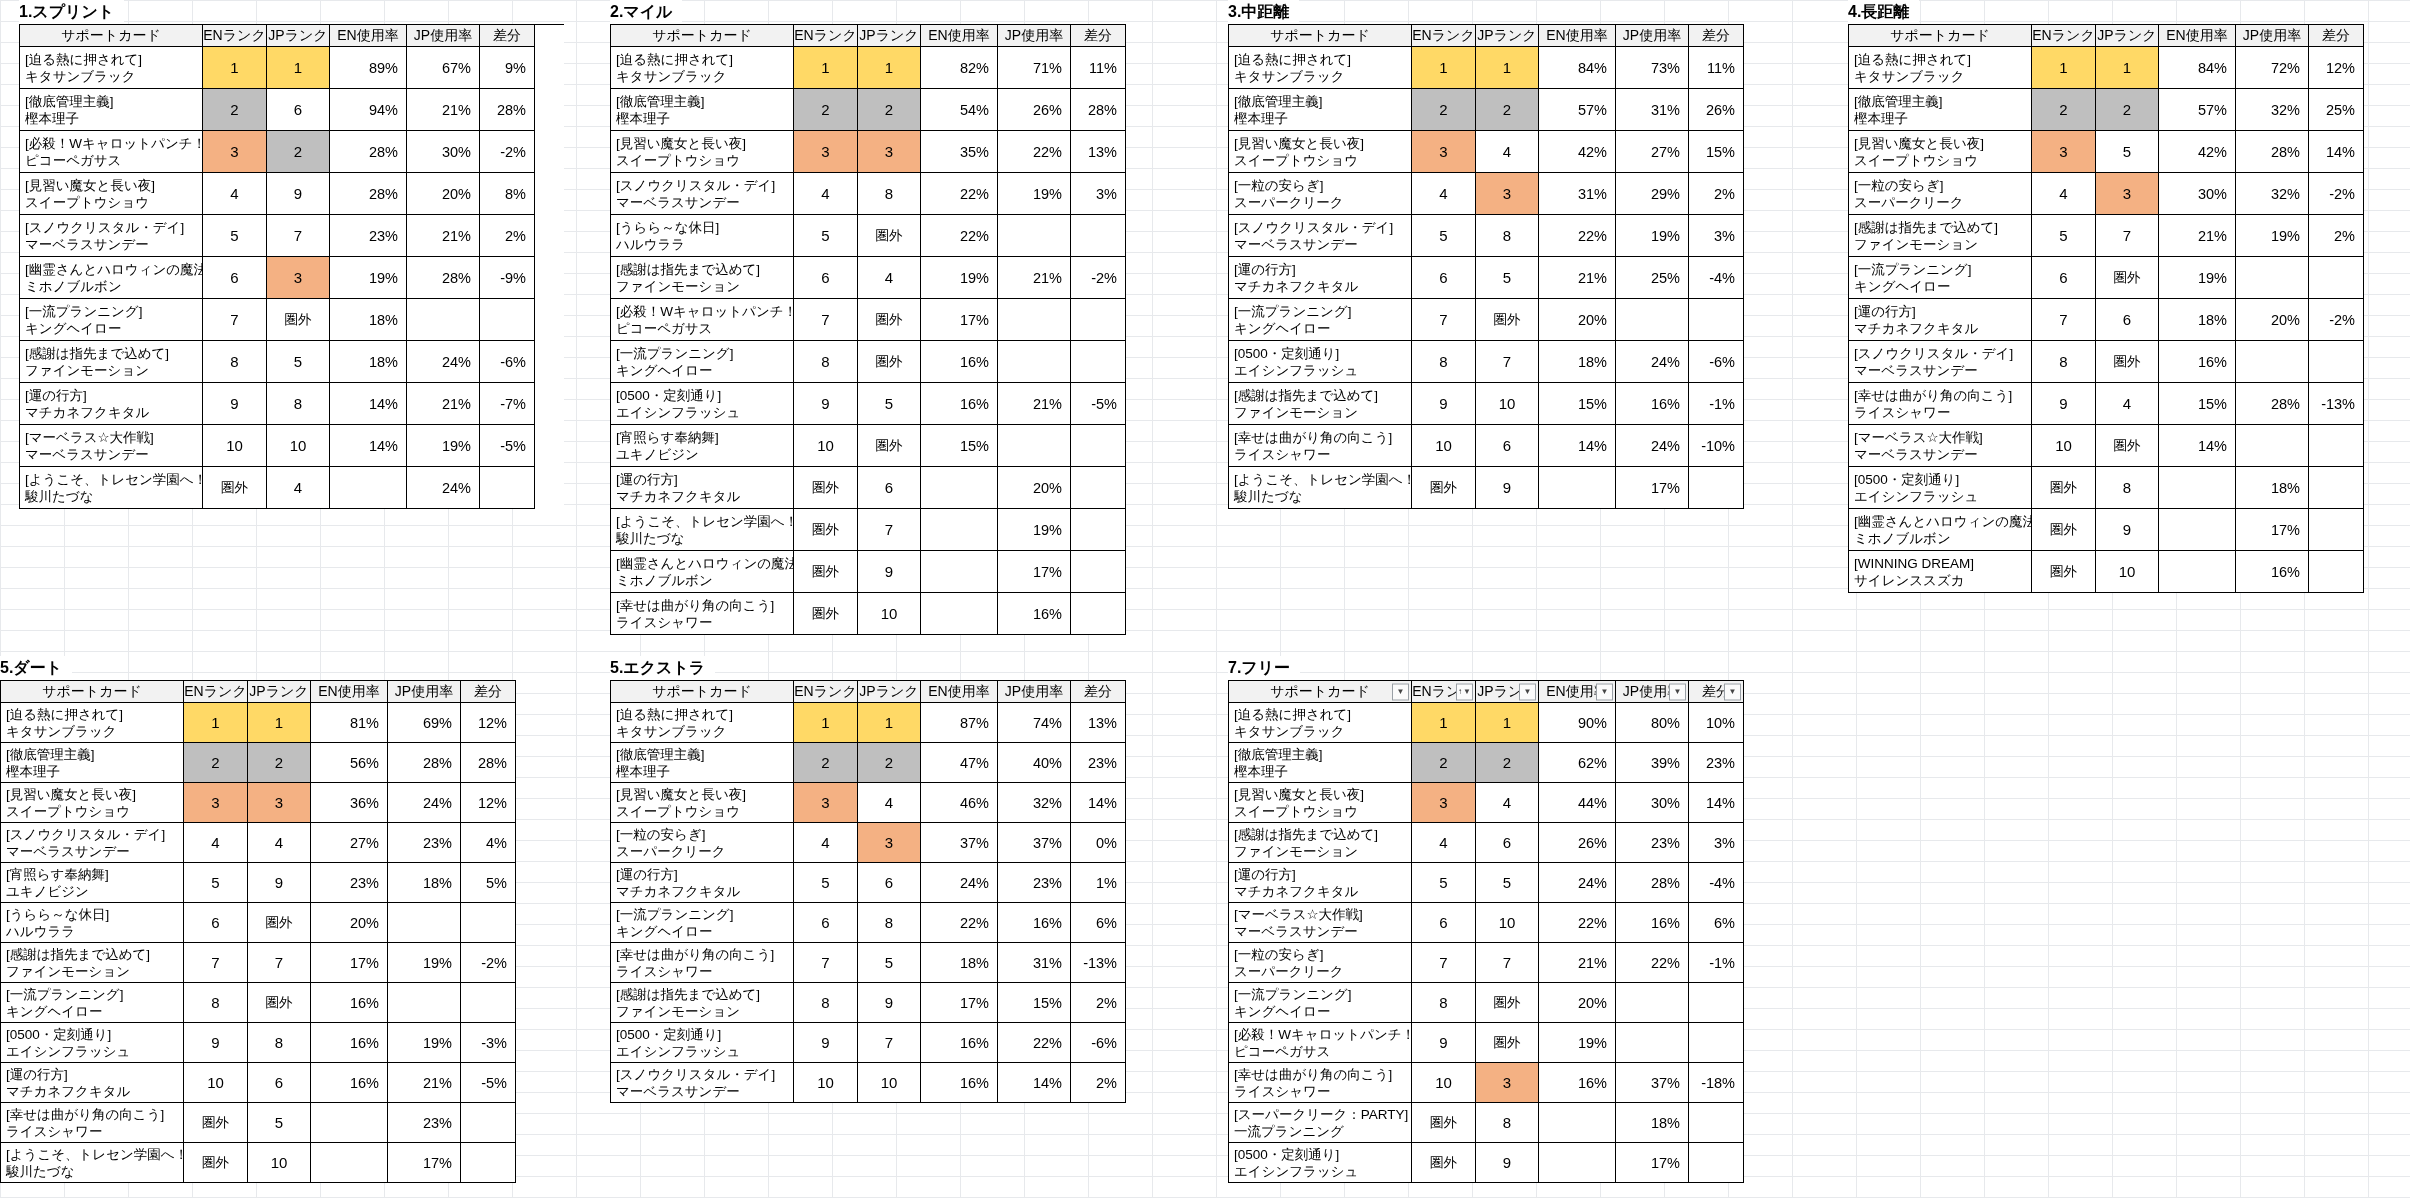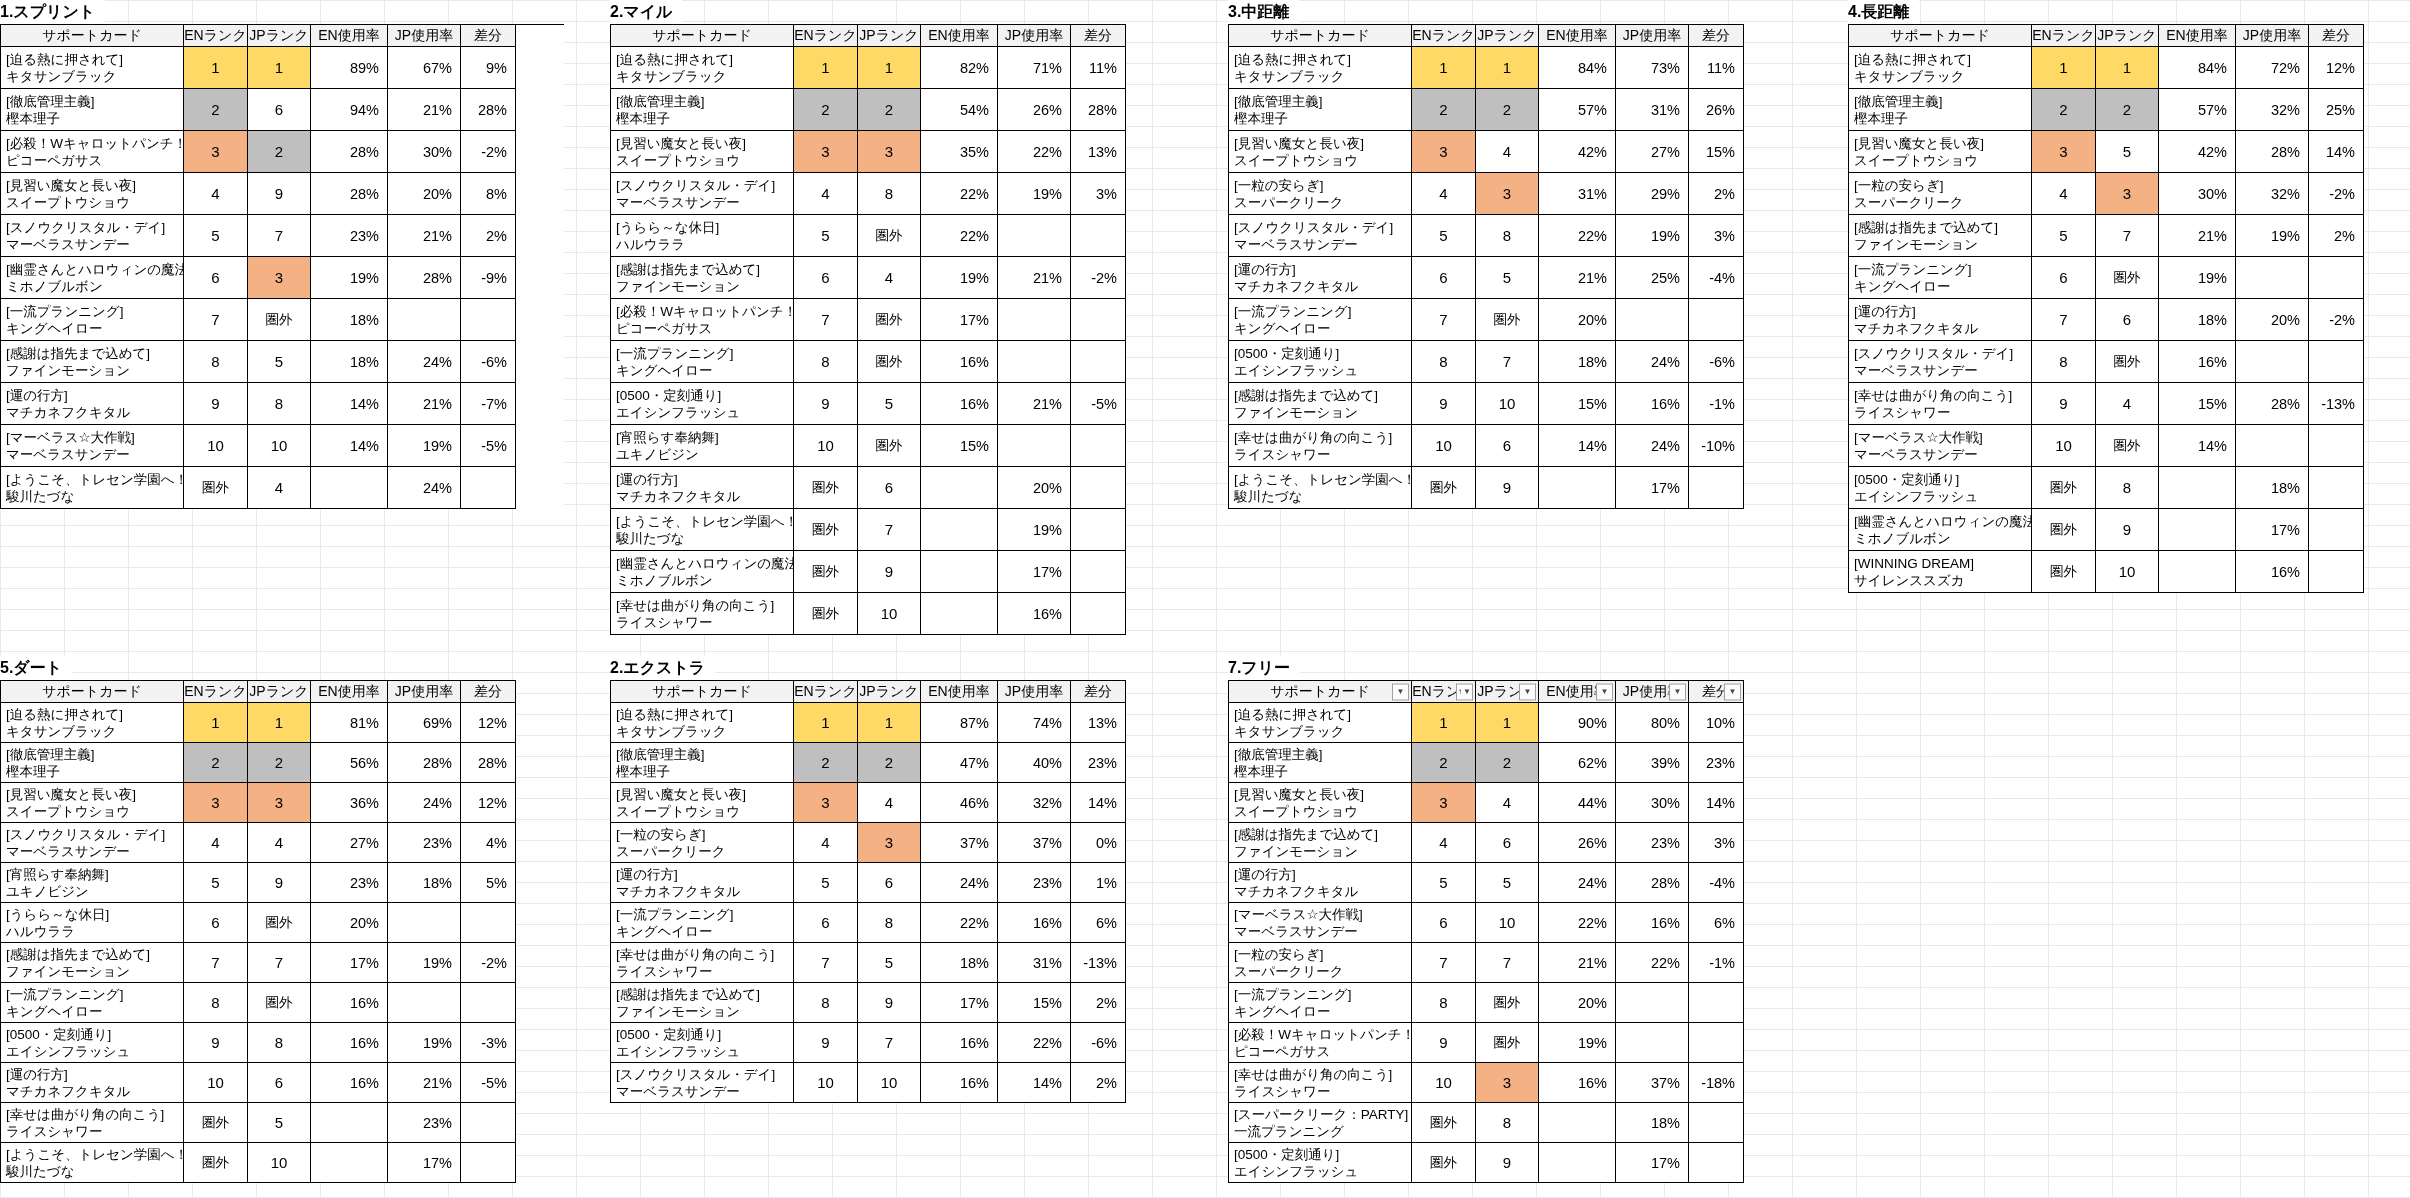"1.スプリント" div.table-block { padding-left: none -> 19px }
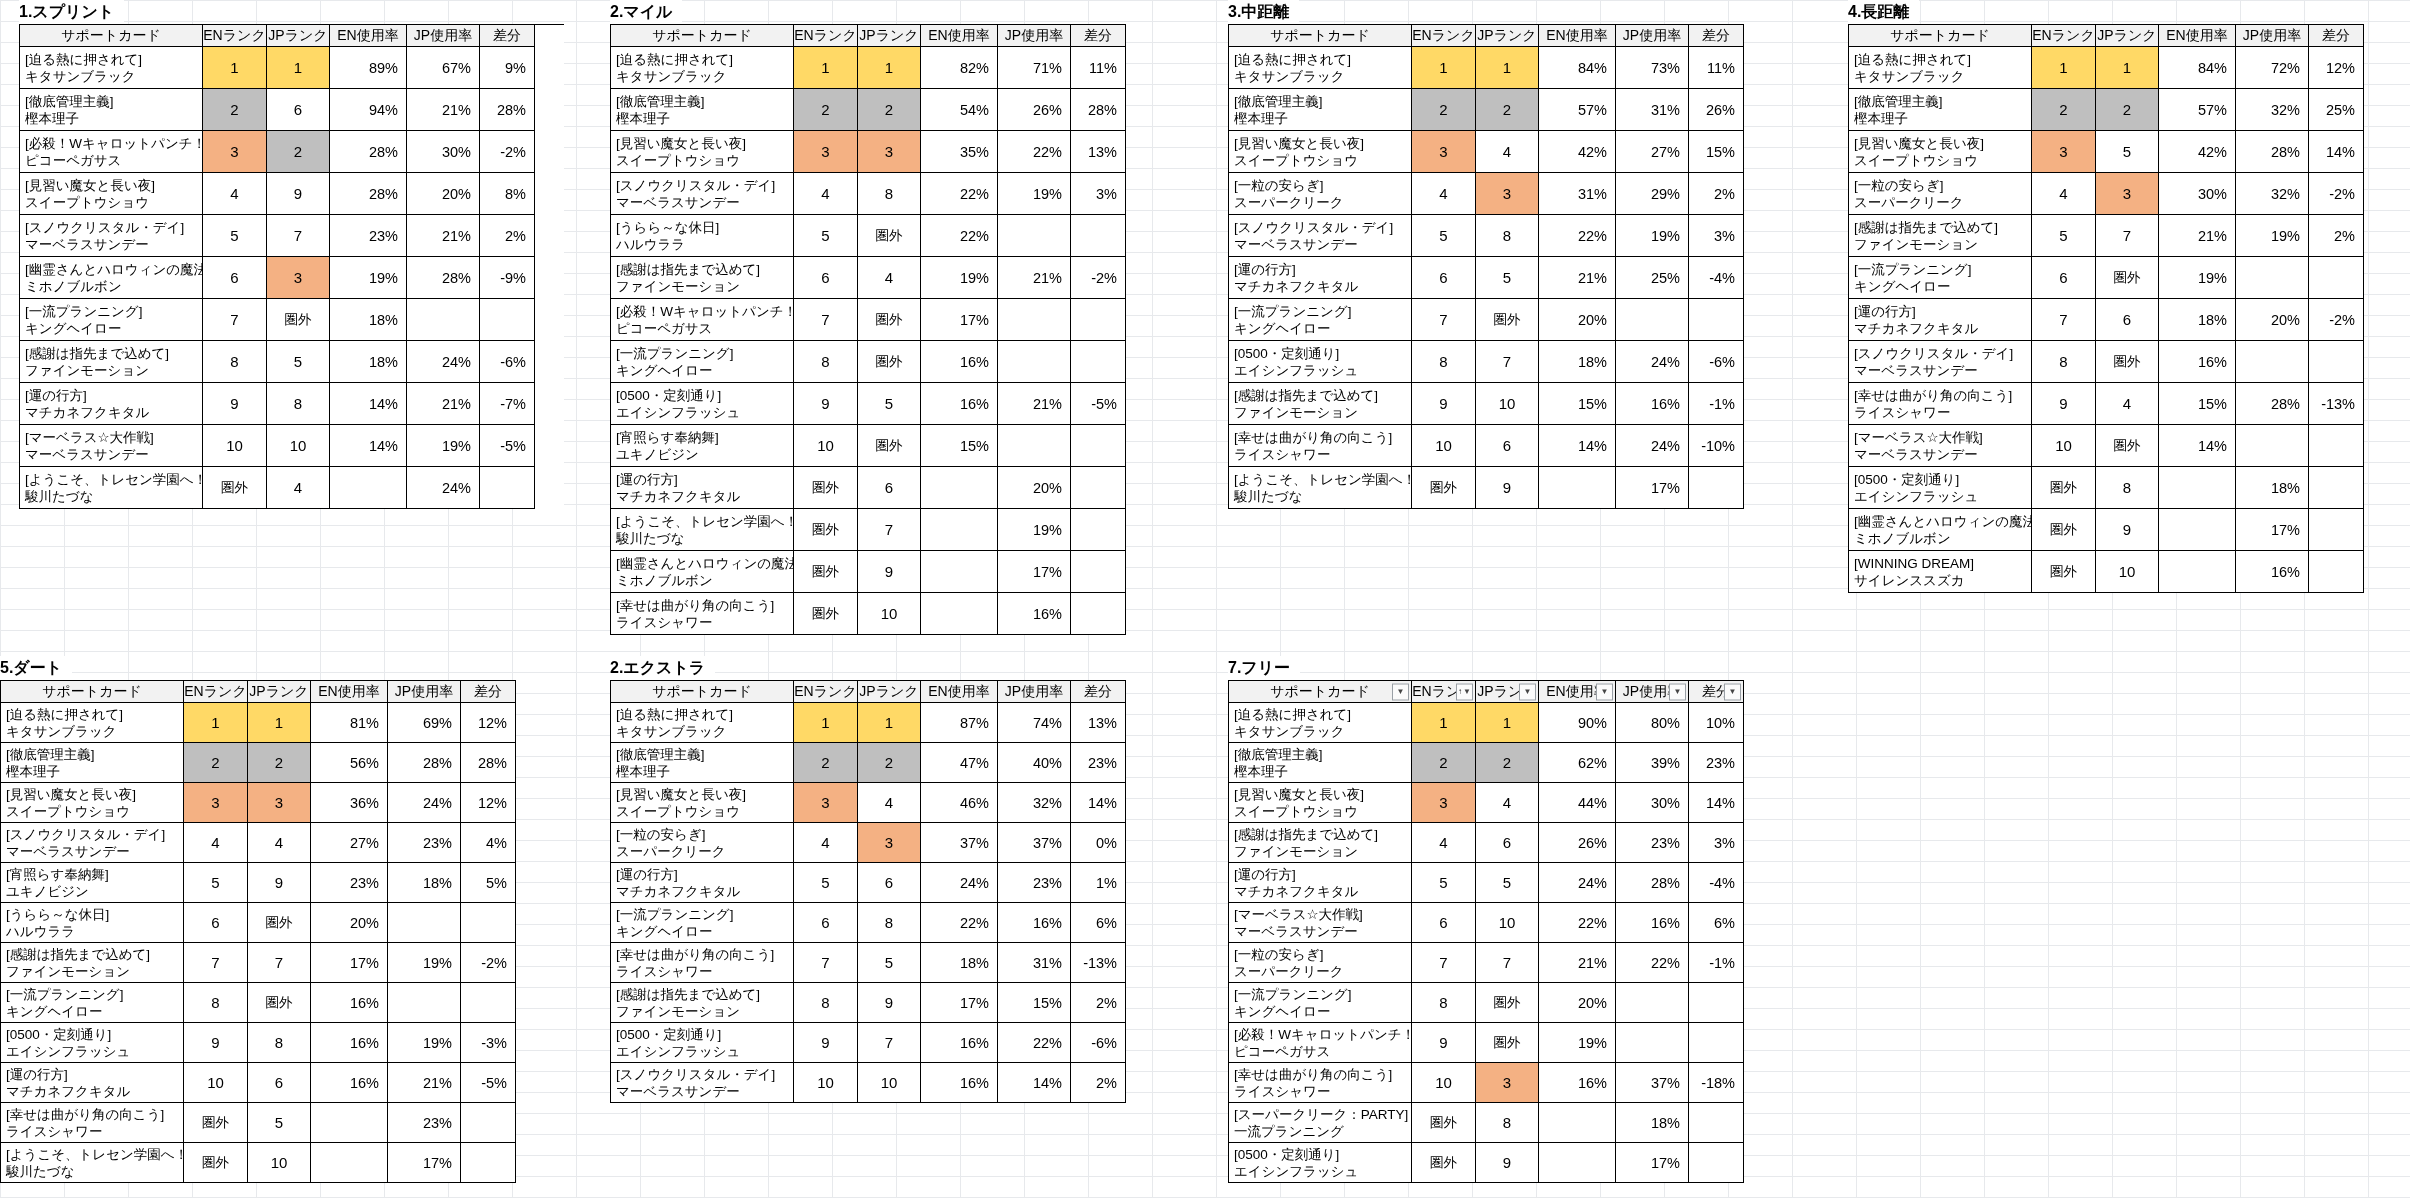"2.エクストラ" div.t-title { text: 2 -> 5 }
